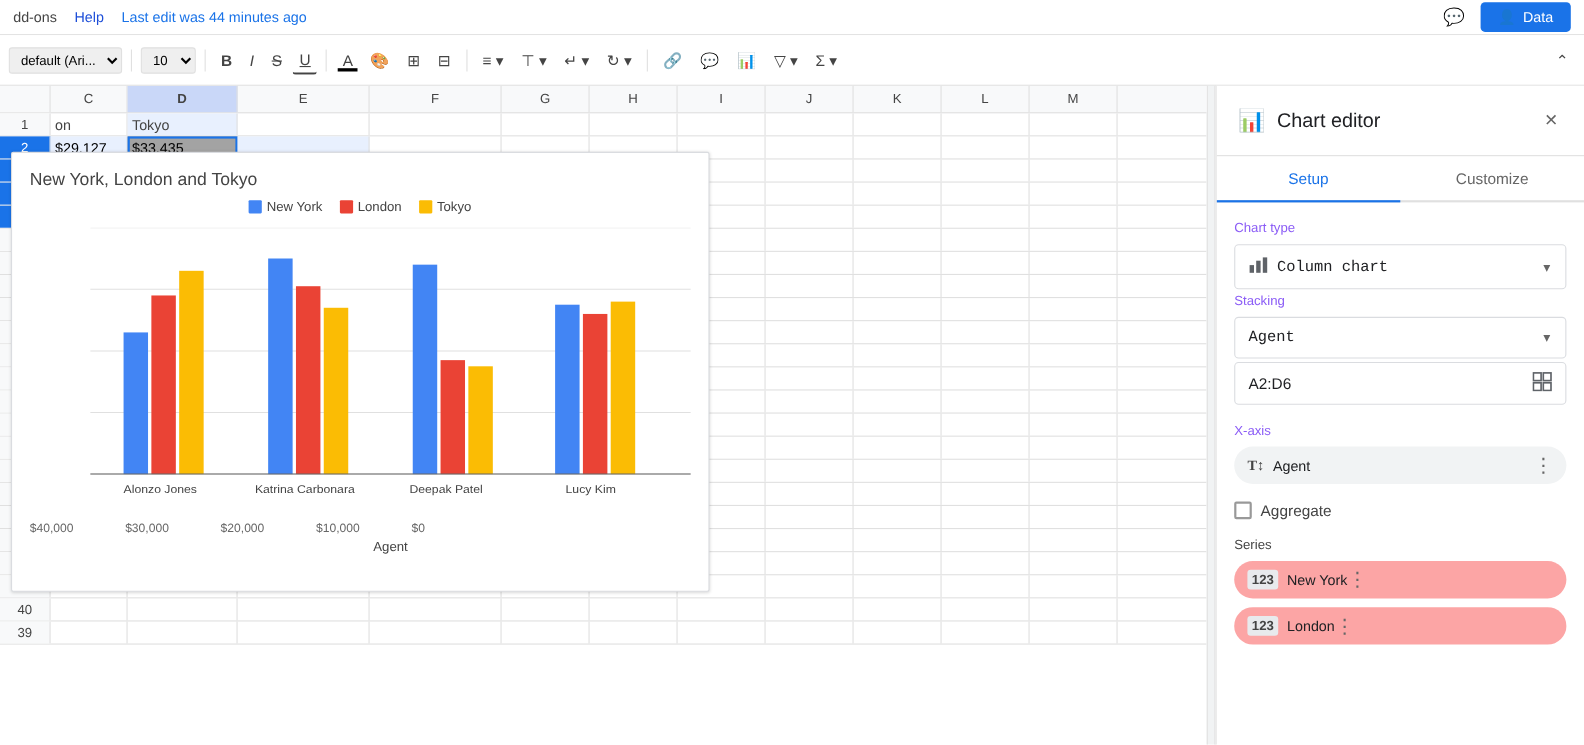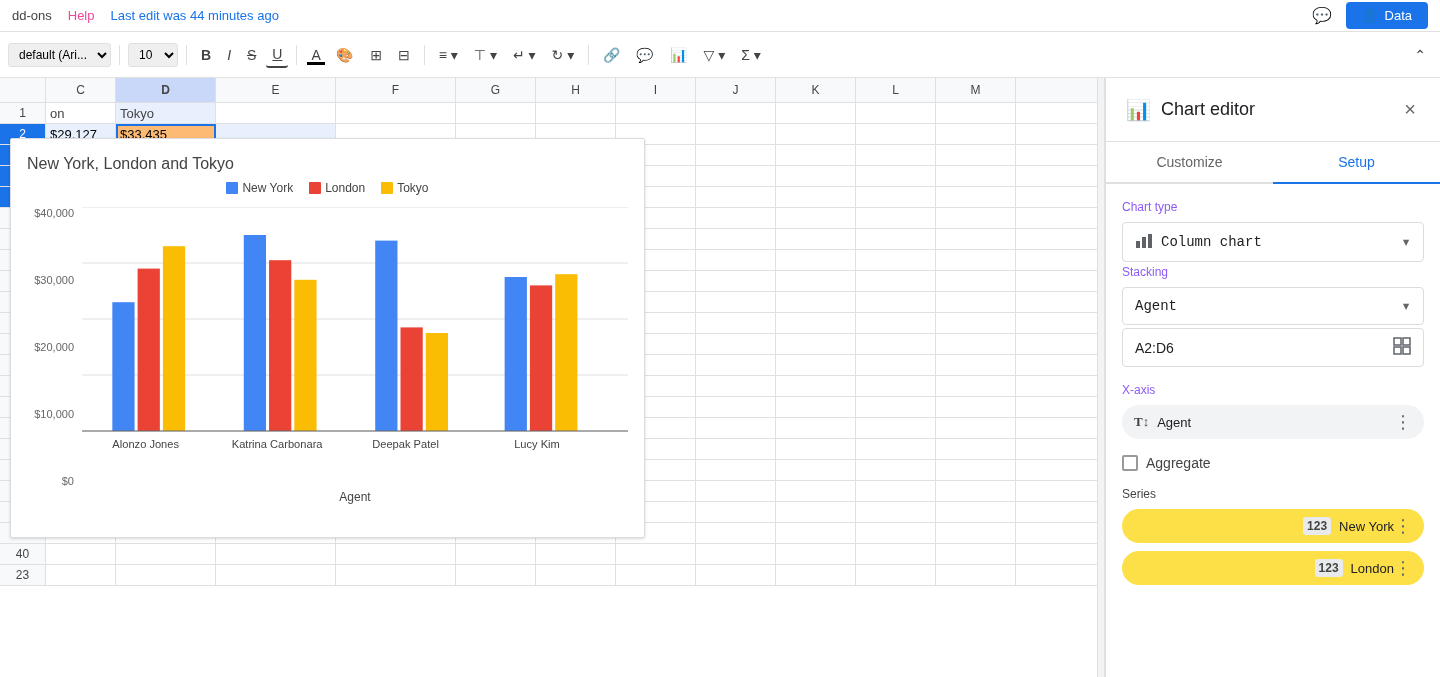"Help" span { color: #ec4899 -> #1d4ed8 }
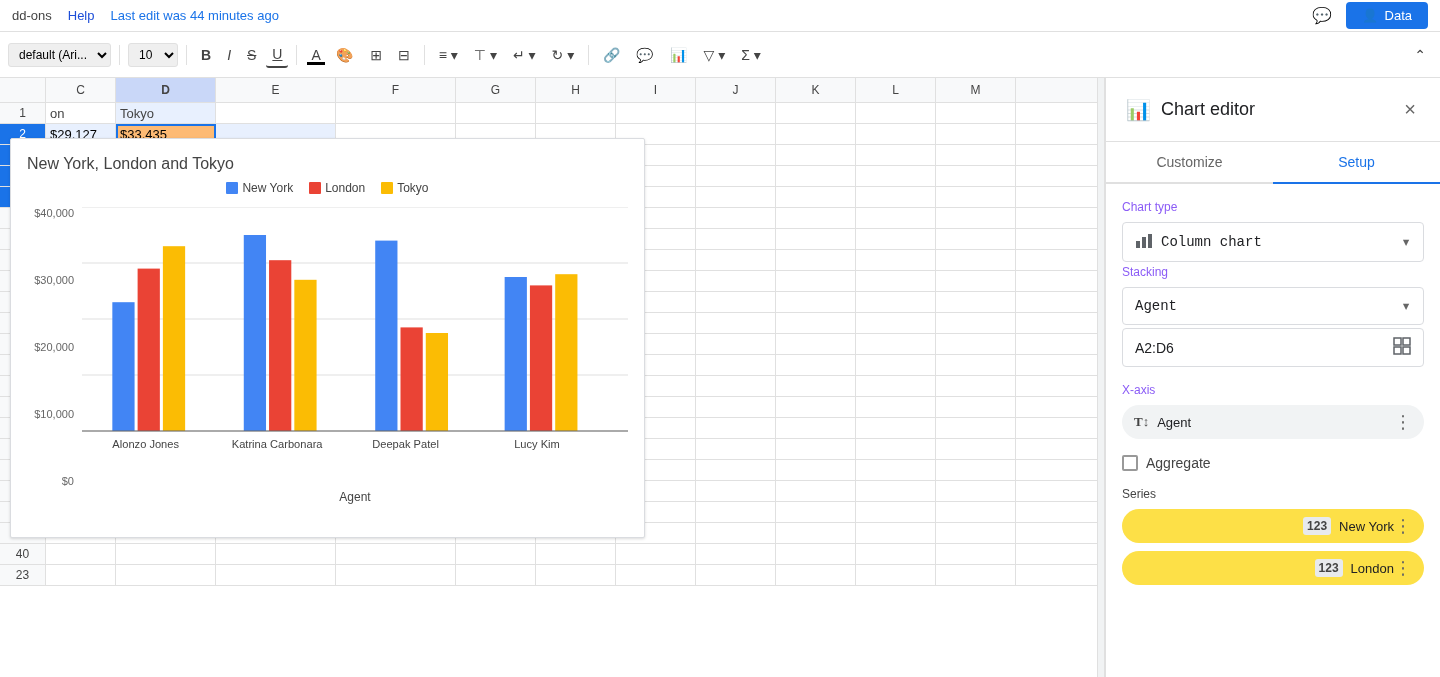"$33,435" .grid-cell.selected-cell { background: #fdba74 -> #a3a3a3 }
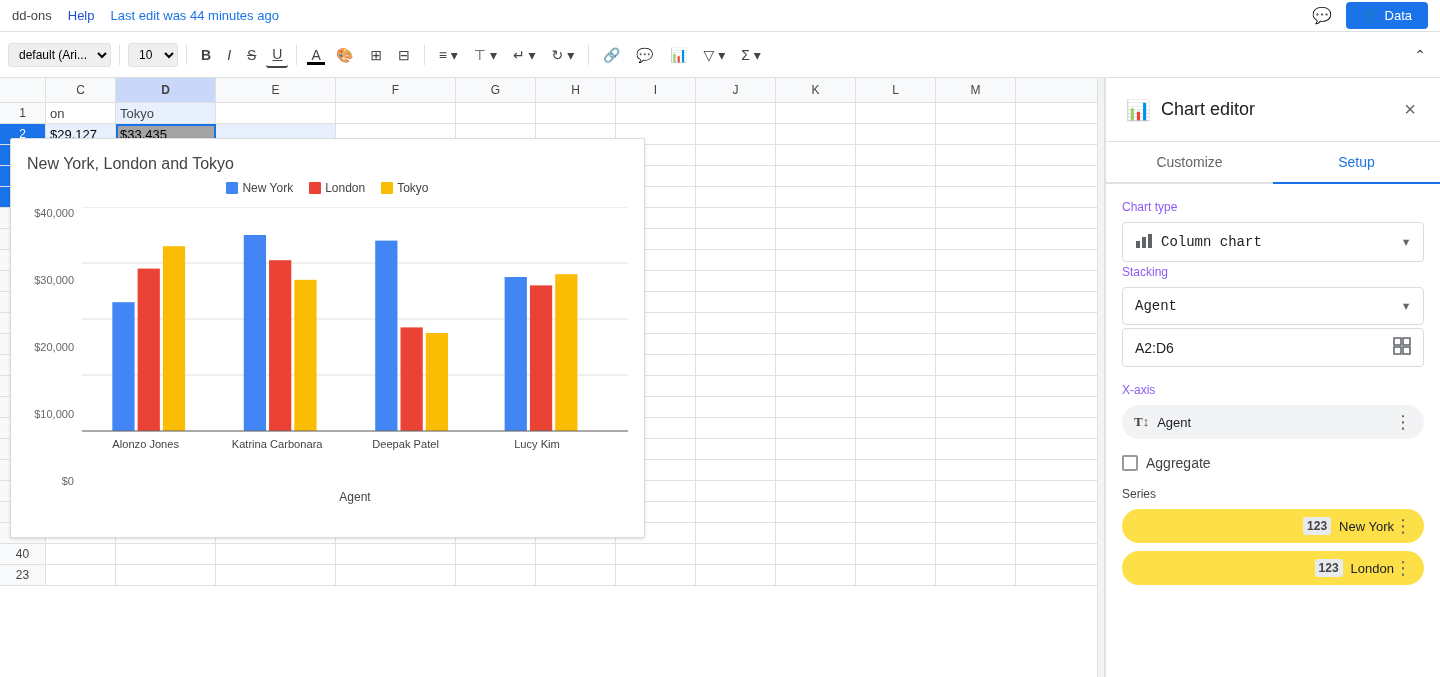"Customize" div.panel-tab { order: before "Setup" -> after "Setup" }
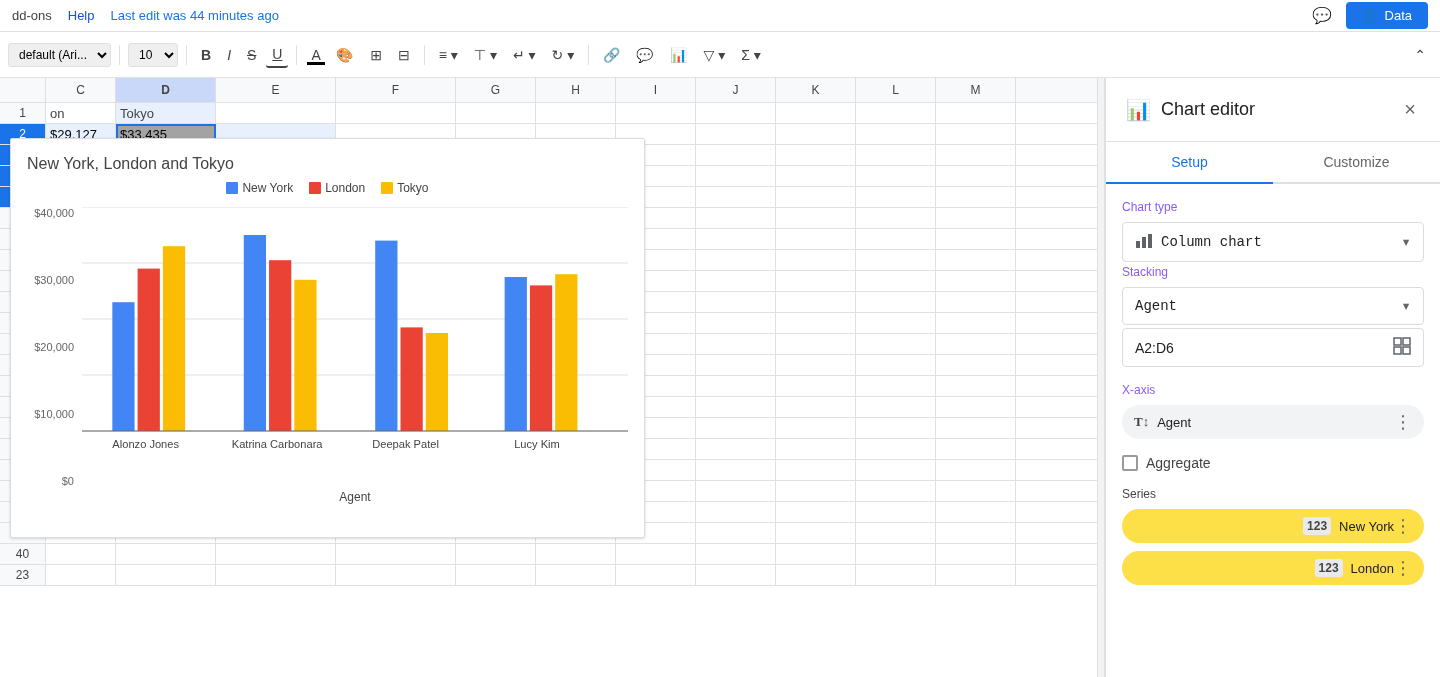"$40,000" .y-axis { flex-direction: column -> row; gap: none -> 47px }
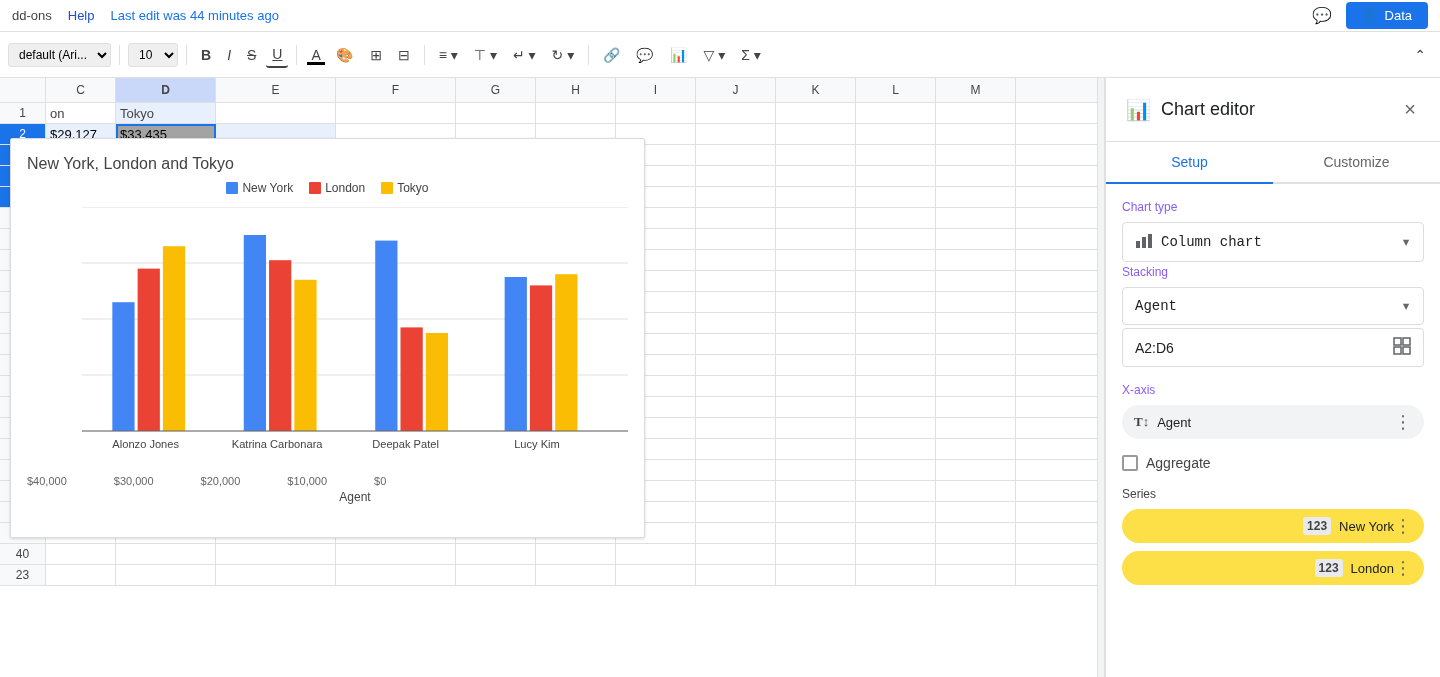"123" .series-chip { background: #fde047 -> #fca5a5; justify-content: flex-end -> flex-start }
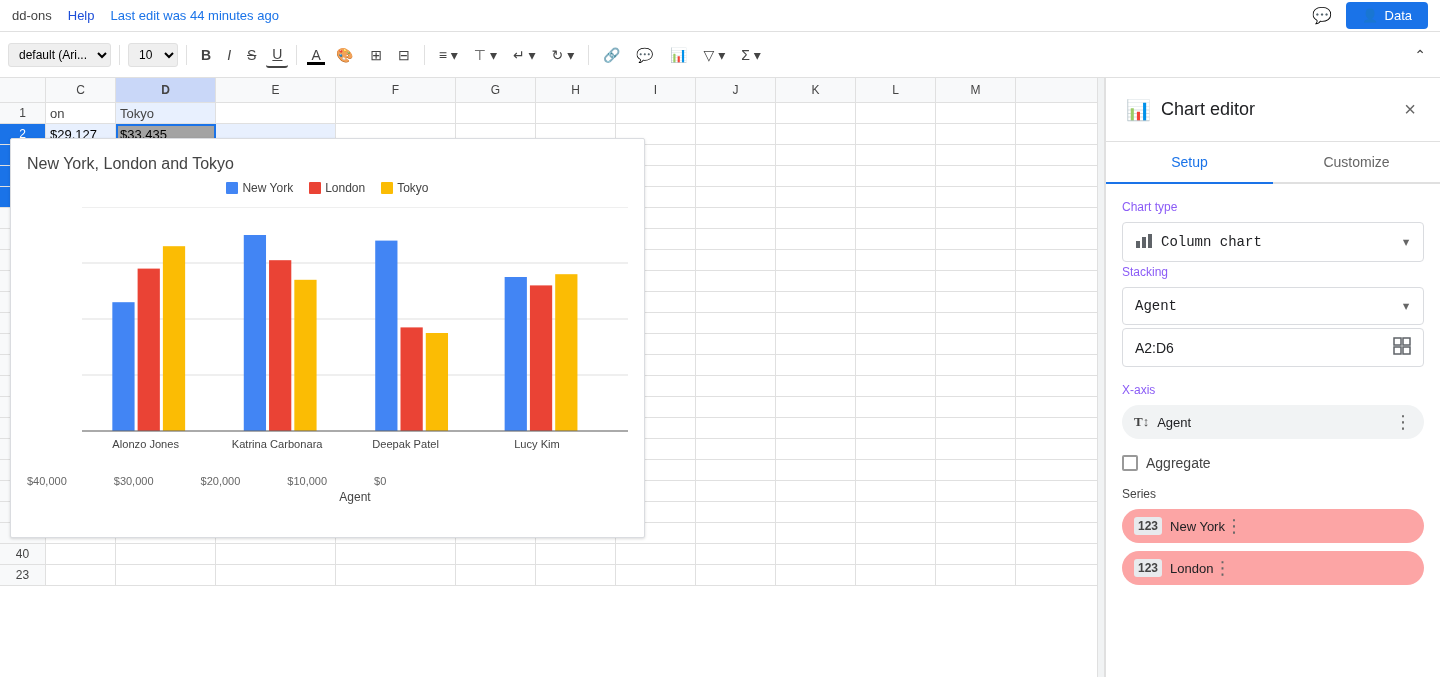"23" div.row-num { text: 23 -> 39 }
